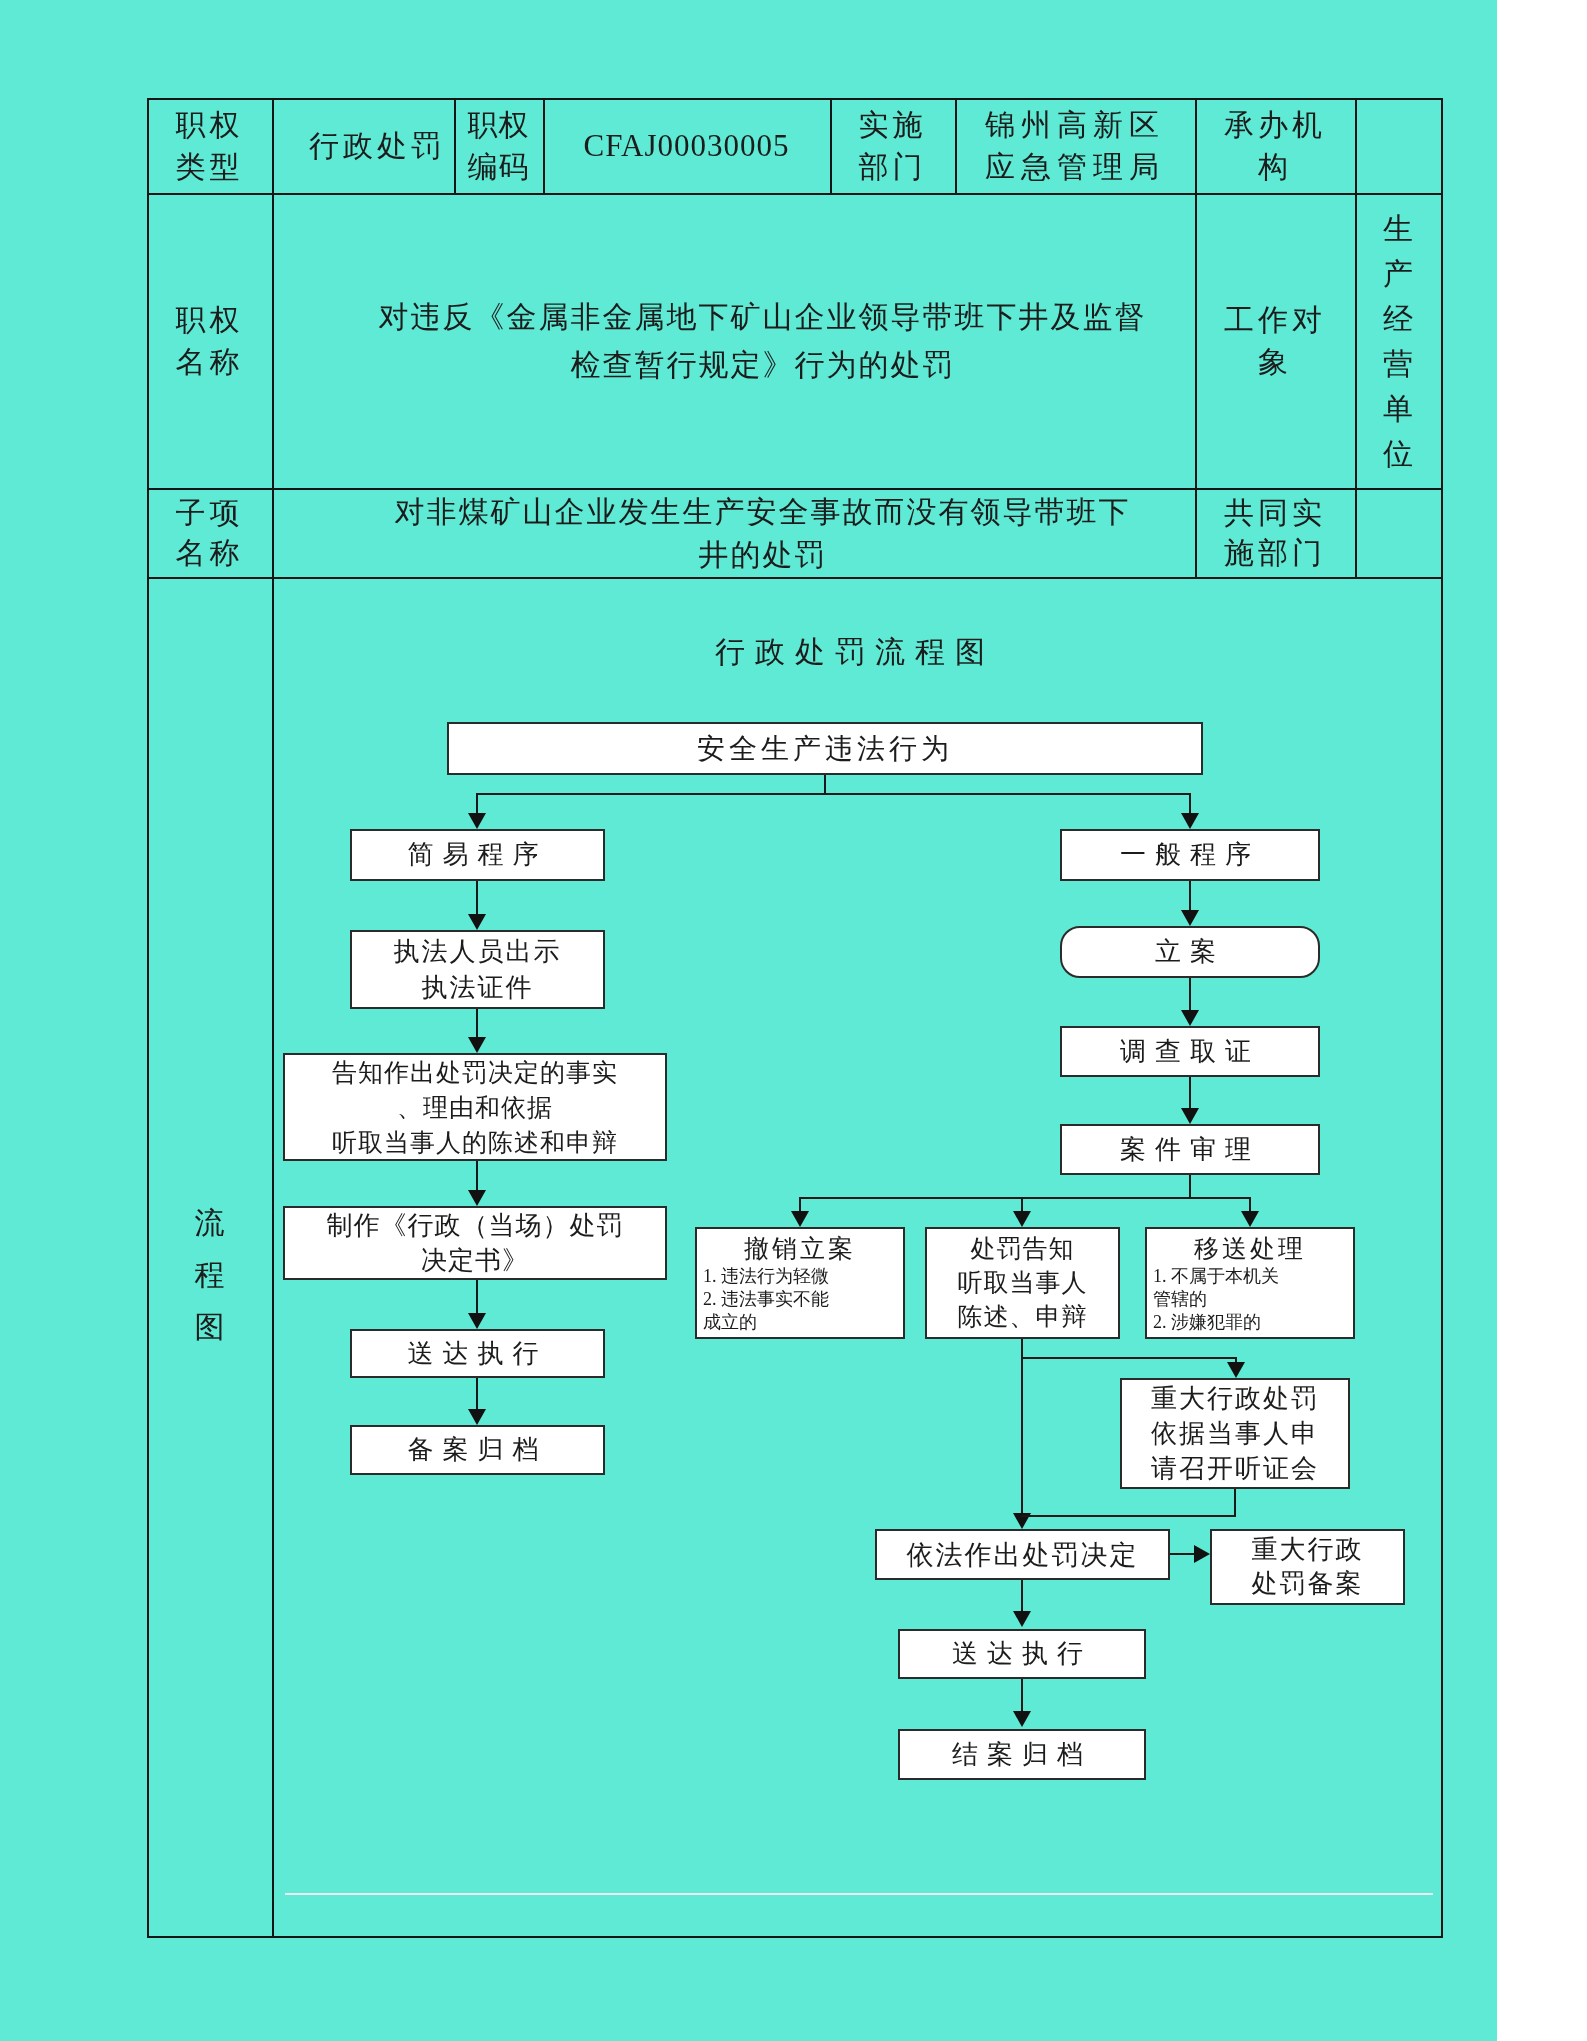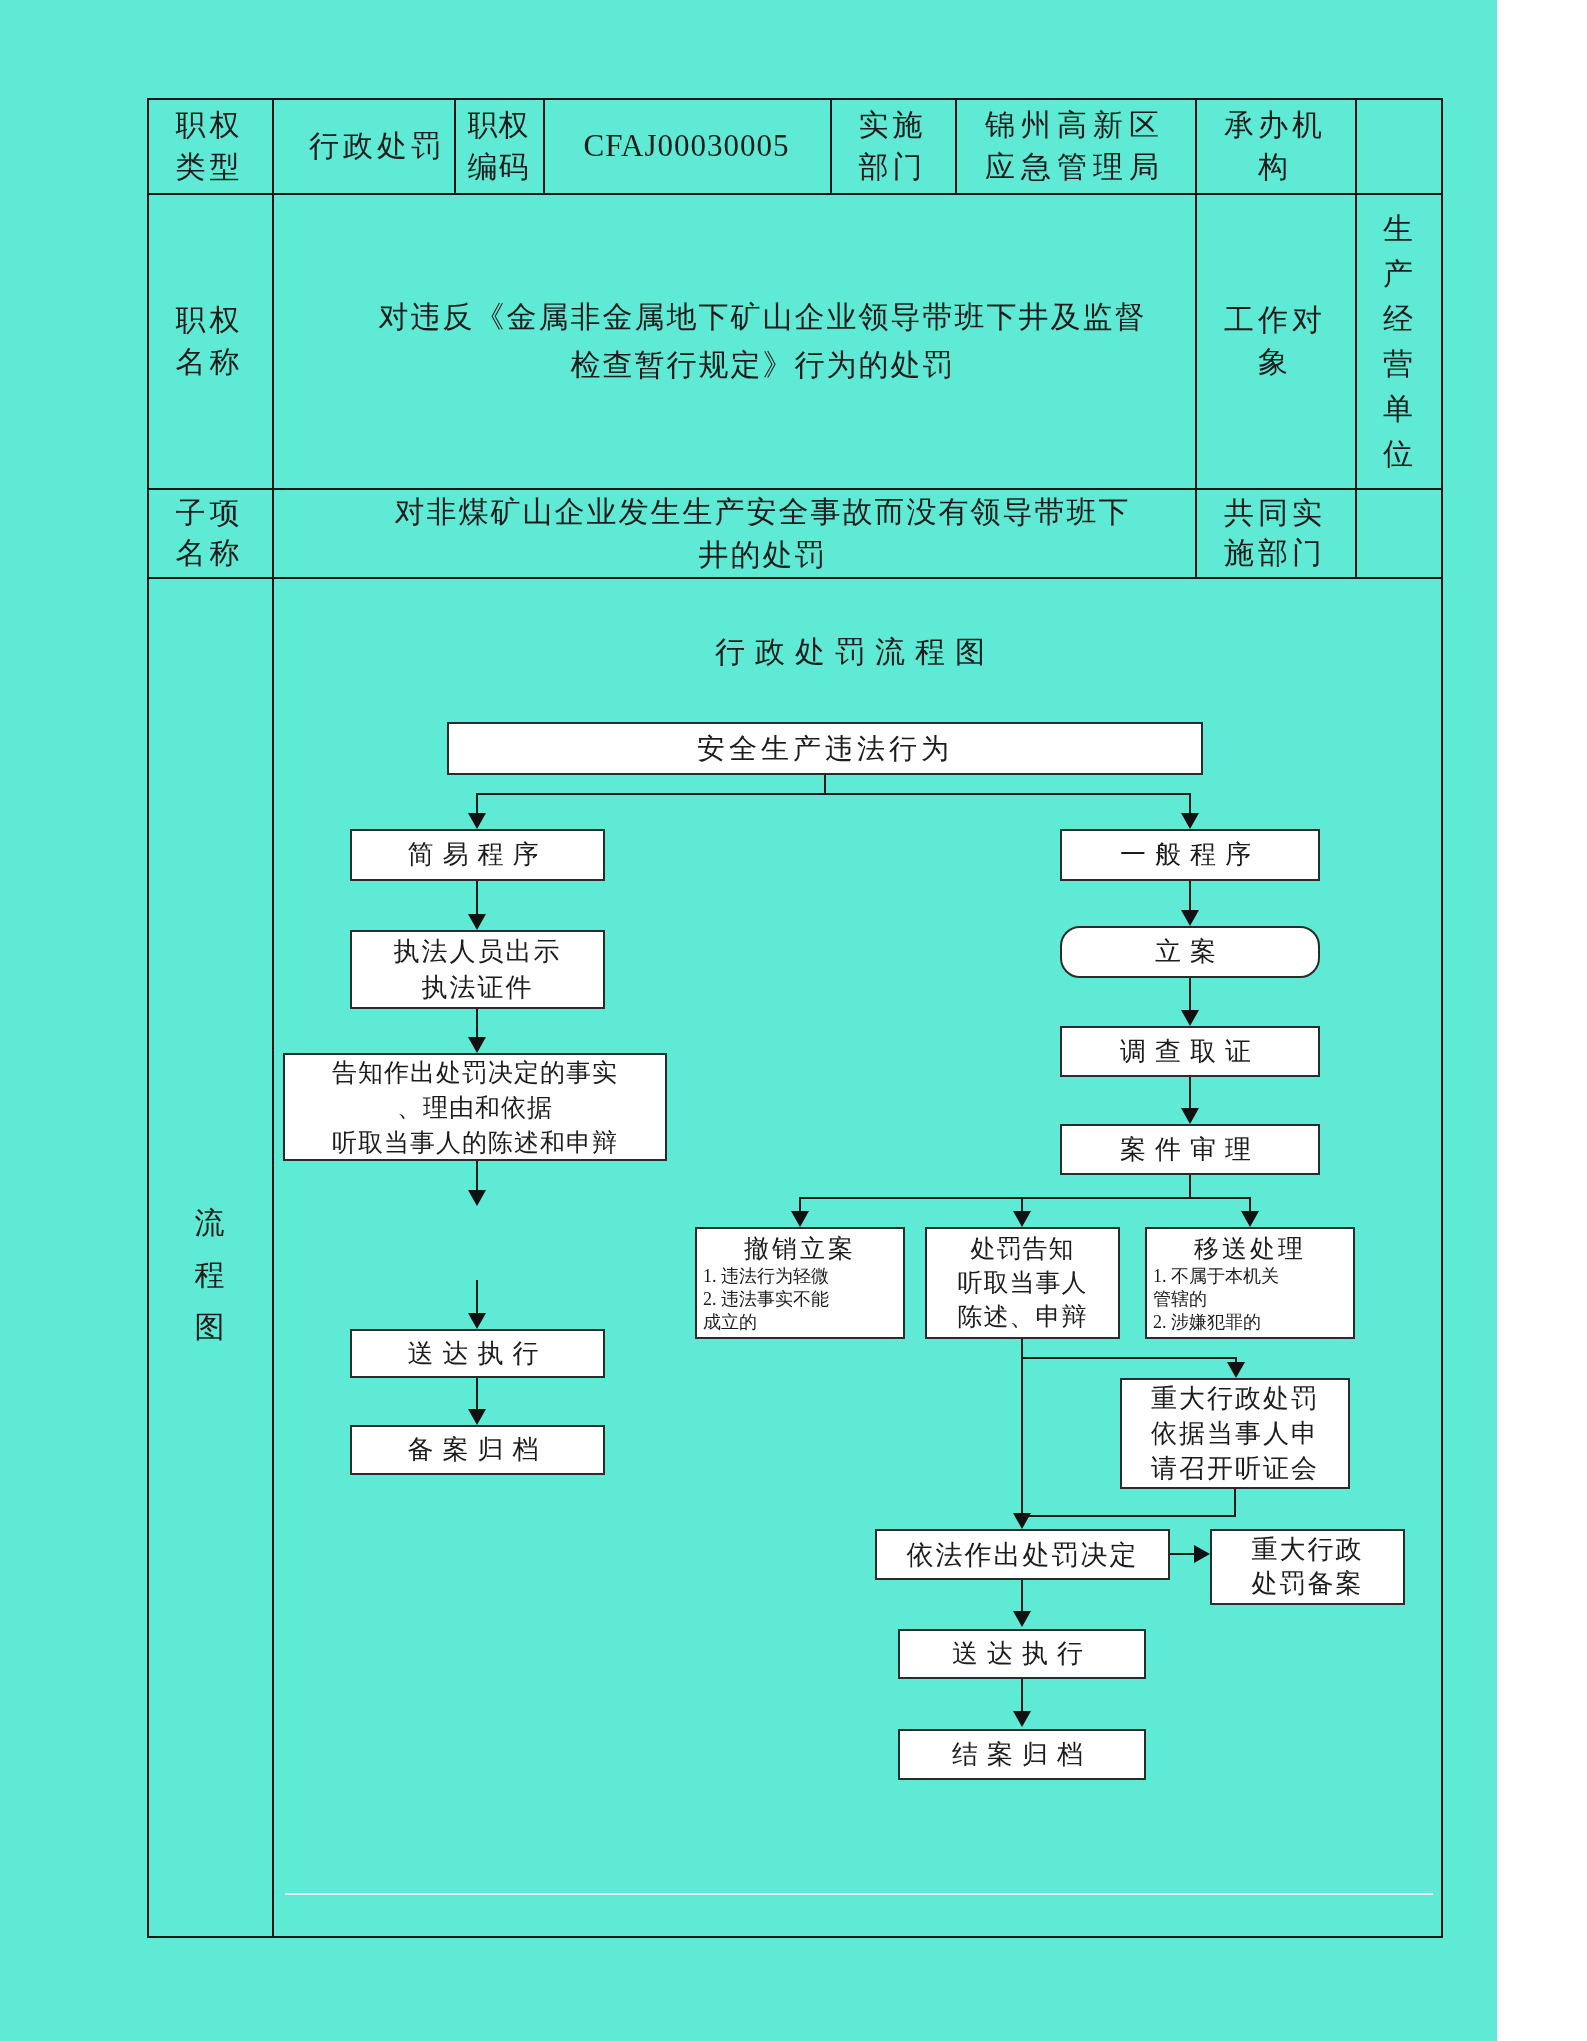"制作《行政（当场）处罚" div.fbox { html: none -> <div>制作《行政（当场）处罚 决定书》</div> }
